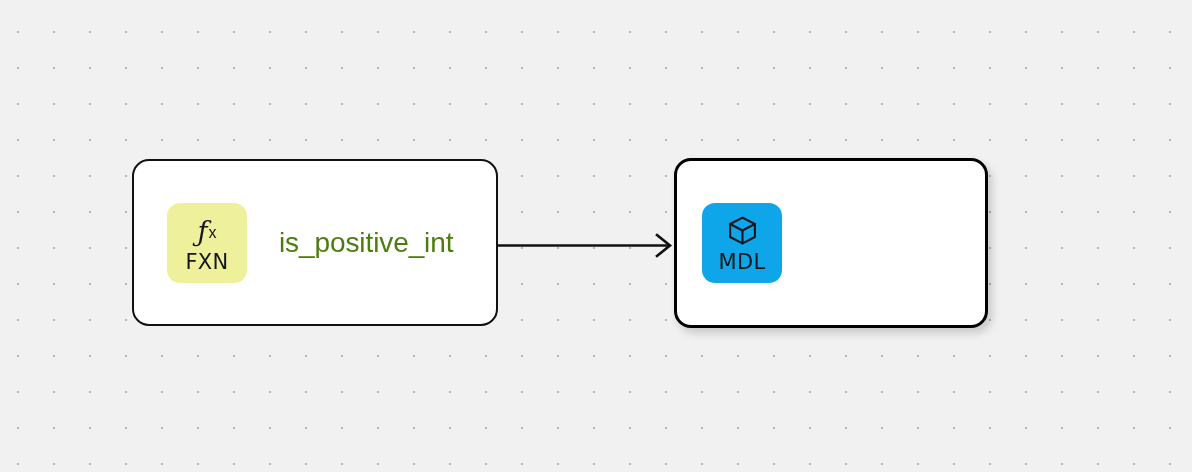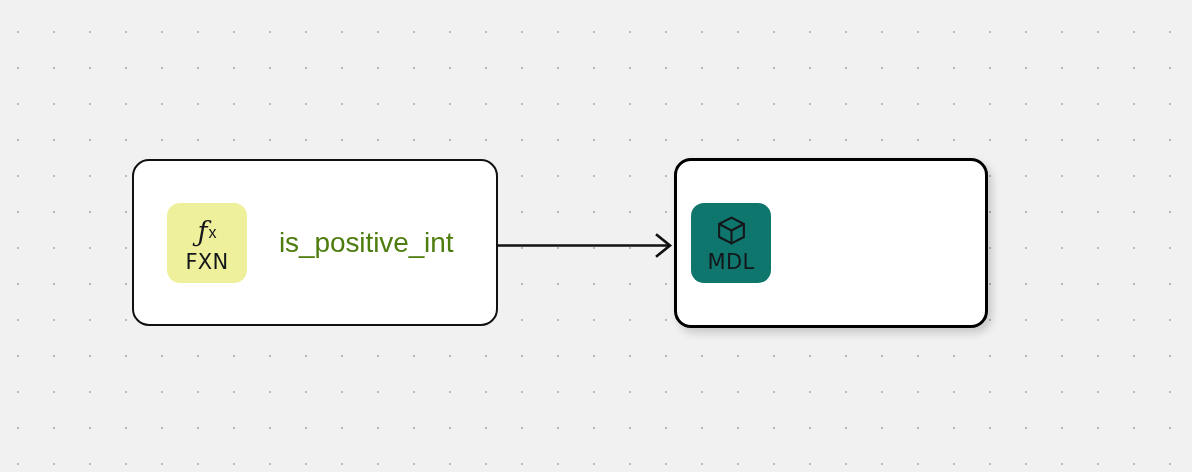"MDL" .badge-mdl { background: #0f766e -> #0ea5e9; margin-left: 14px -> 25px }
